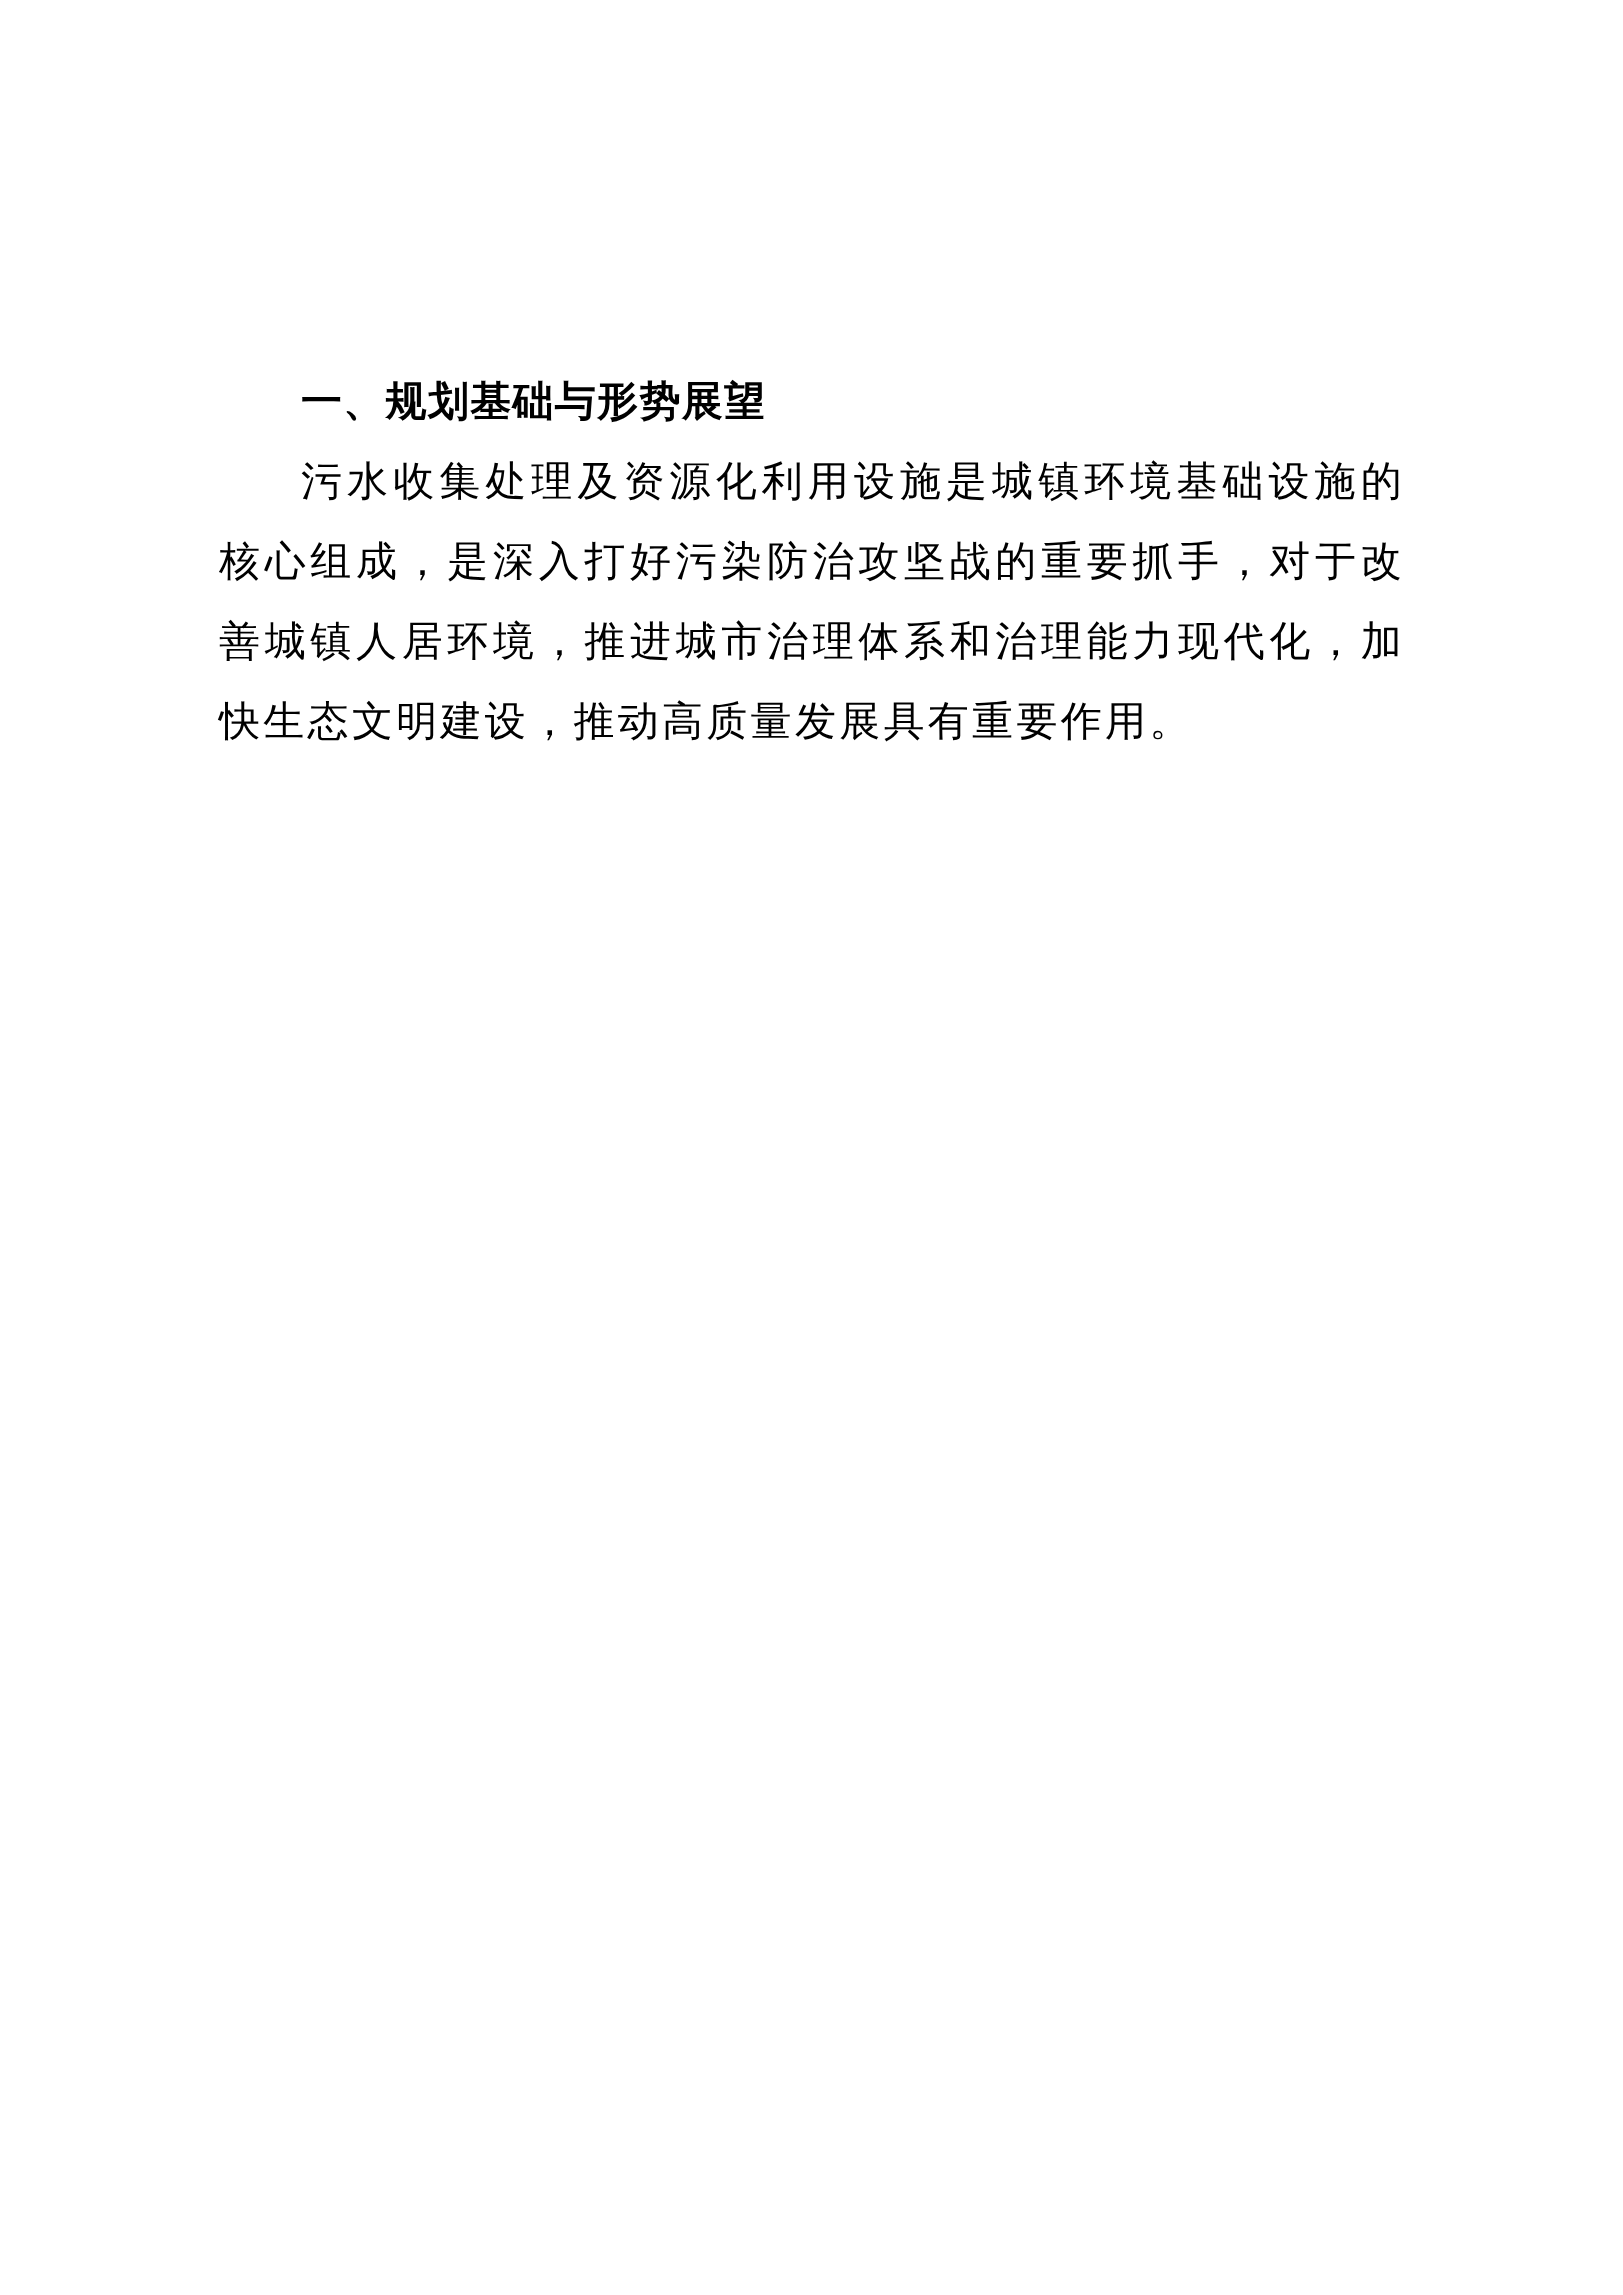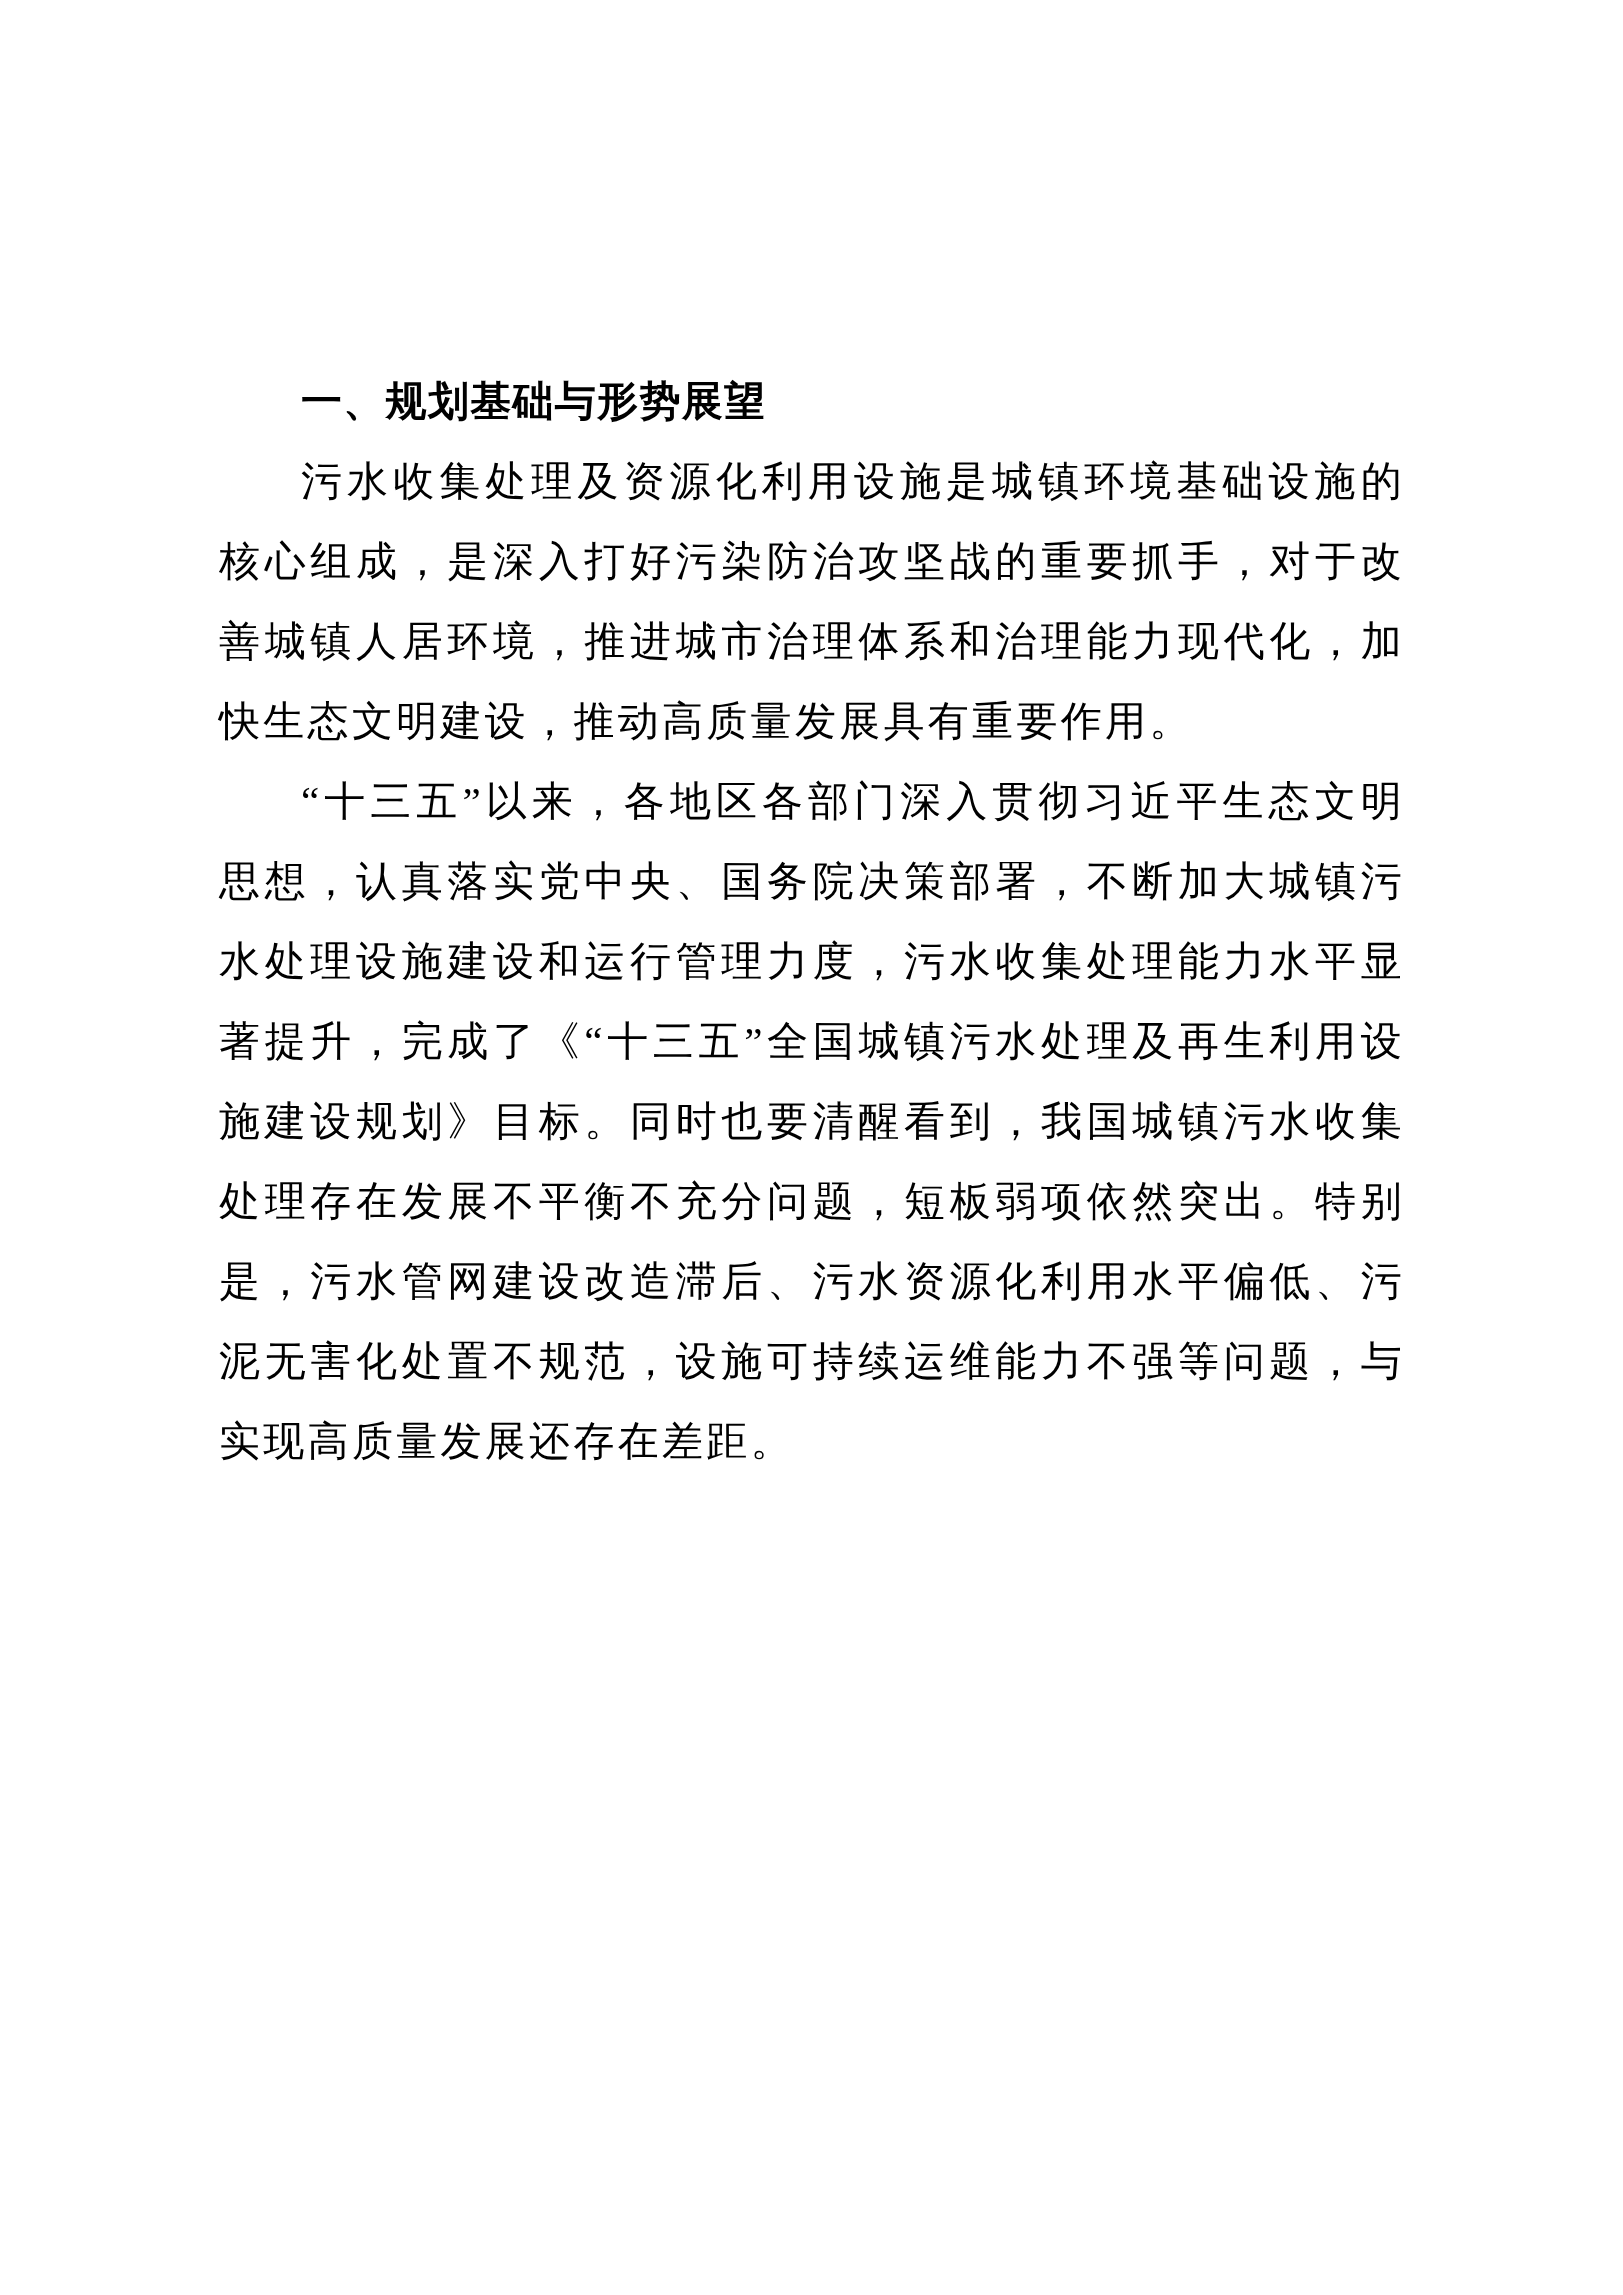"“十三五”以来，各地区各部门深入贯彻习近平生态文明思想，认真落实党中央、国务院决" p.para { html: <p>“十三五”以来，各地区各部门深入贯彻习近平生态文明思想，认真落实党中央、国务院决策部署，不断加大城镇污水处理设施建设和运行管理力度，污水收集处理能力水平显著提升，完成了《“十三五”全国城镇污水处理及再生利用设施建设规划》目标。同时也要清醒看到，我国城镇污水收集处理存在发展不平衡不充分问题，短板弱项依然突出。特别是，污水管网建设改造滞后、污水资源化利用水平偏低、污泥无害化处置不规范，设施可持续运维能力不强等问题，与实现高质量发展还存在差距。</p> -> none }
